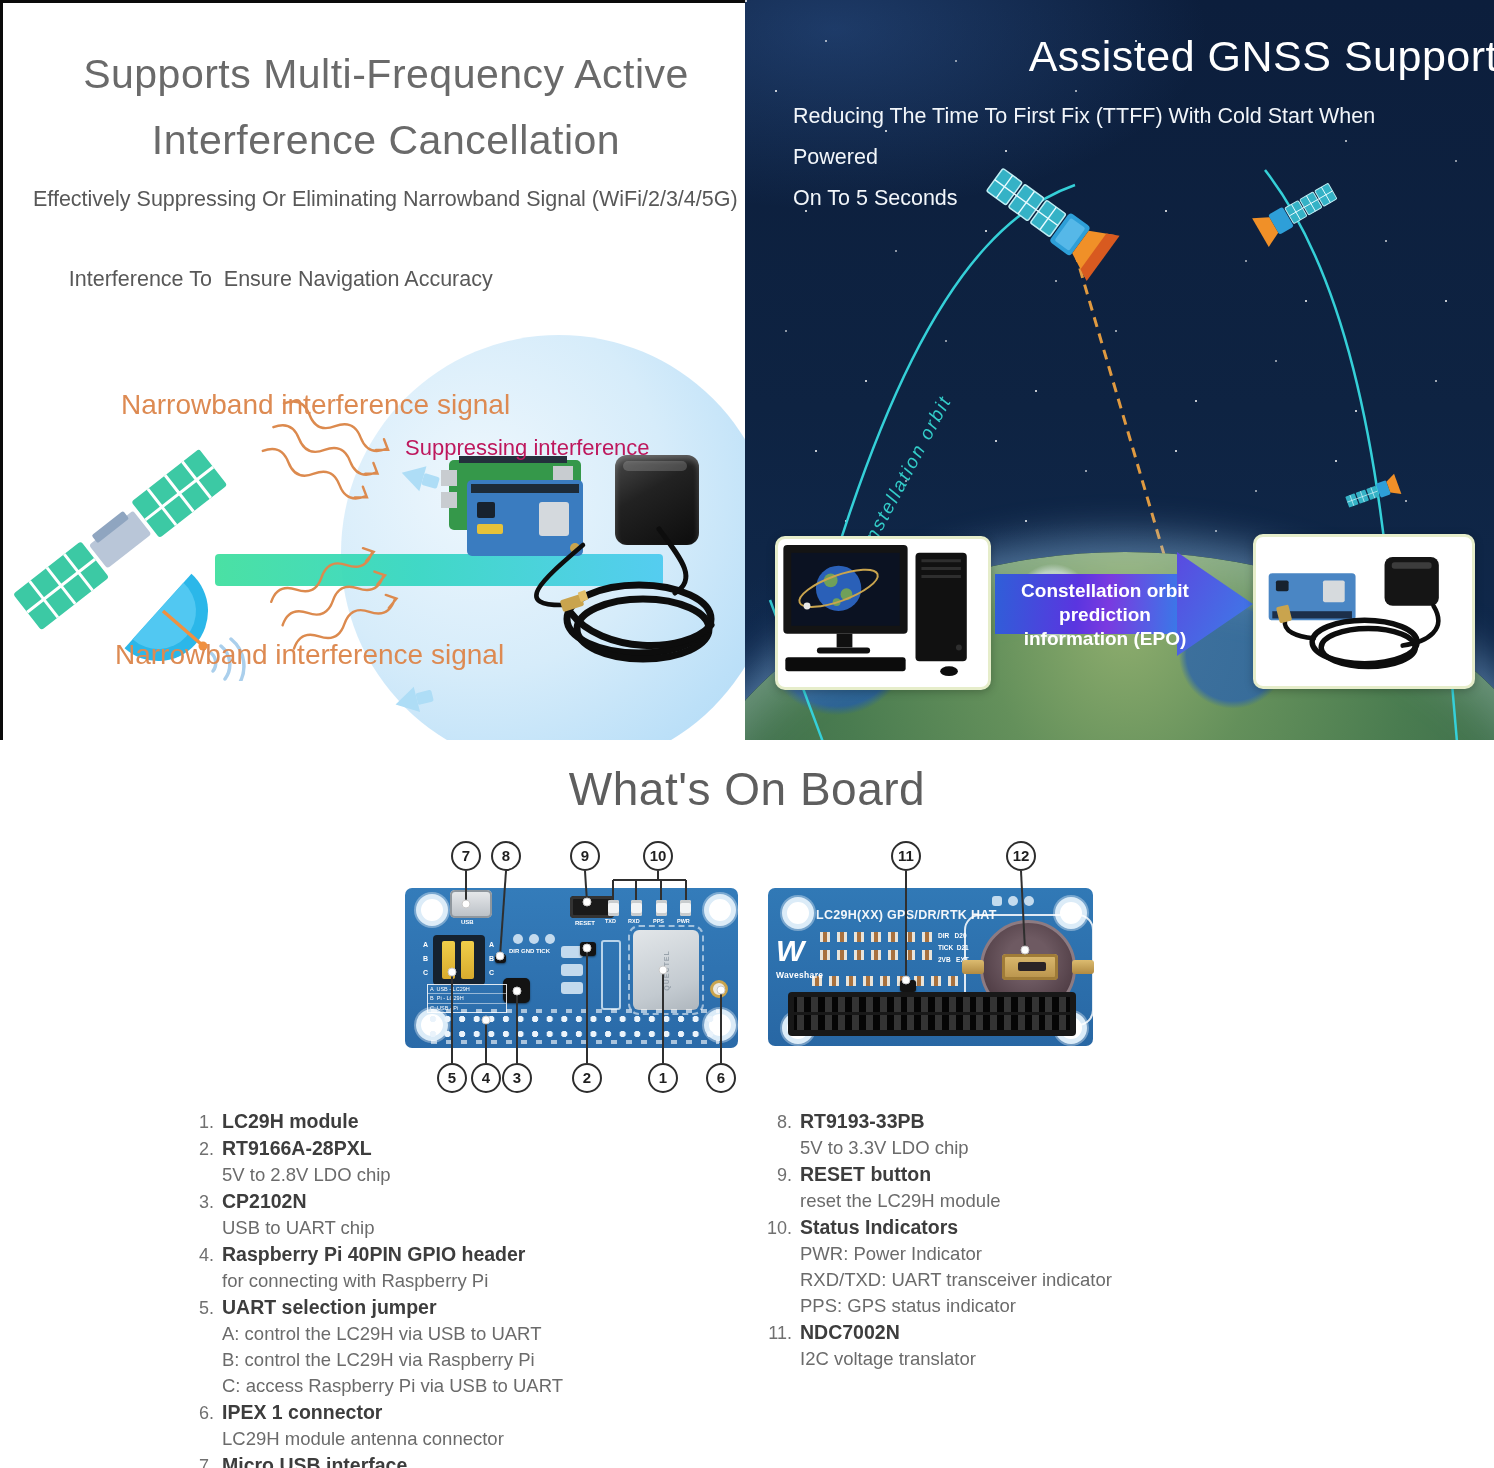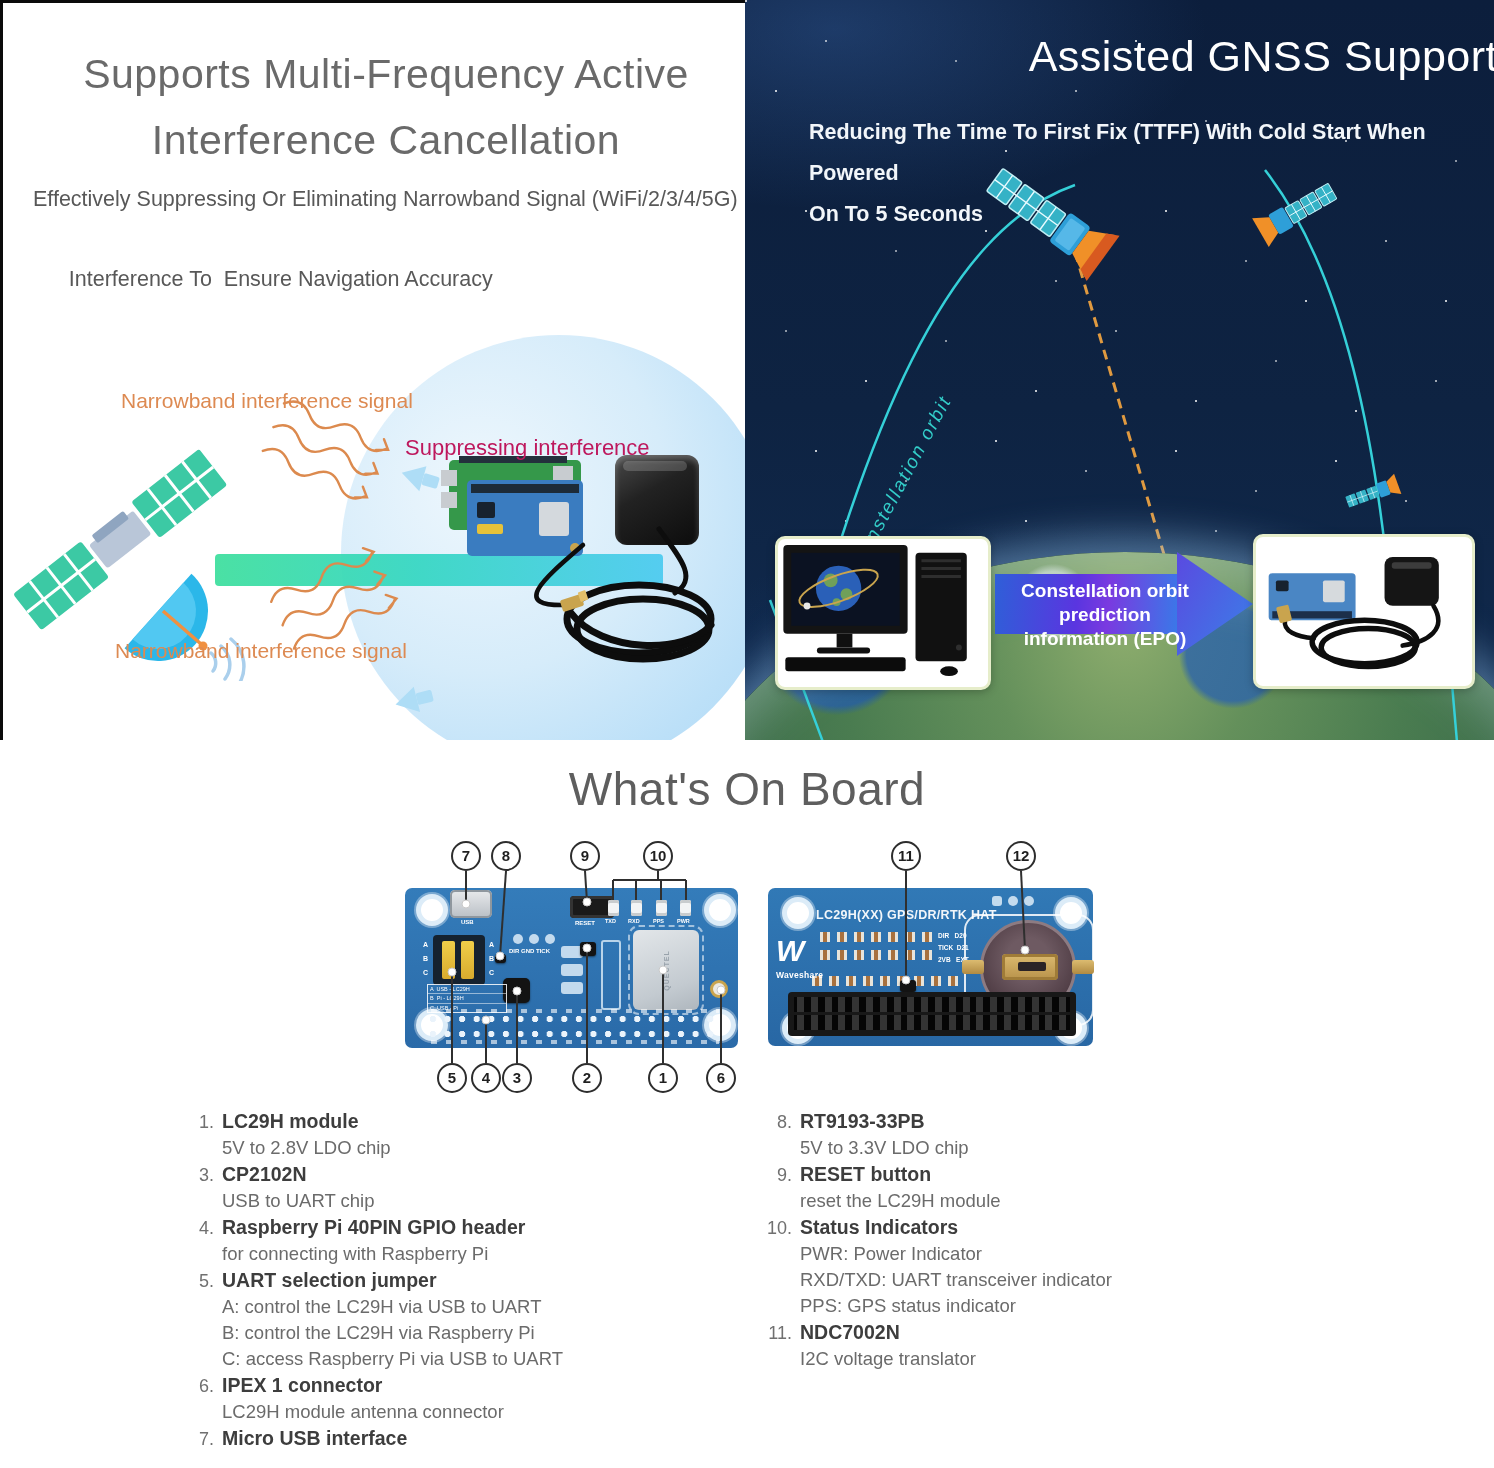"Reducing The Time To First" .ag-sub { font-weight: 700 -> 400; margin: 16px -> 0 }
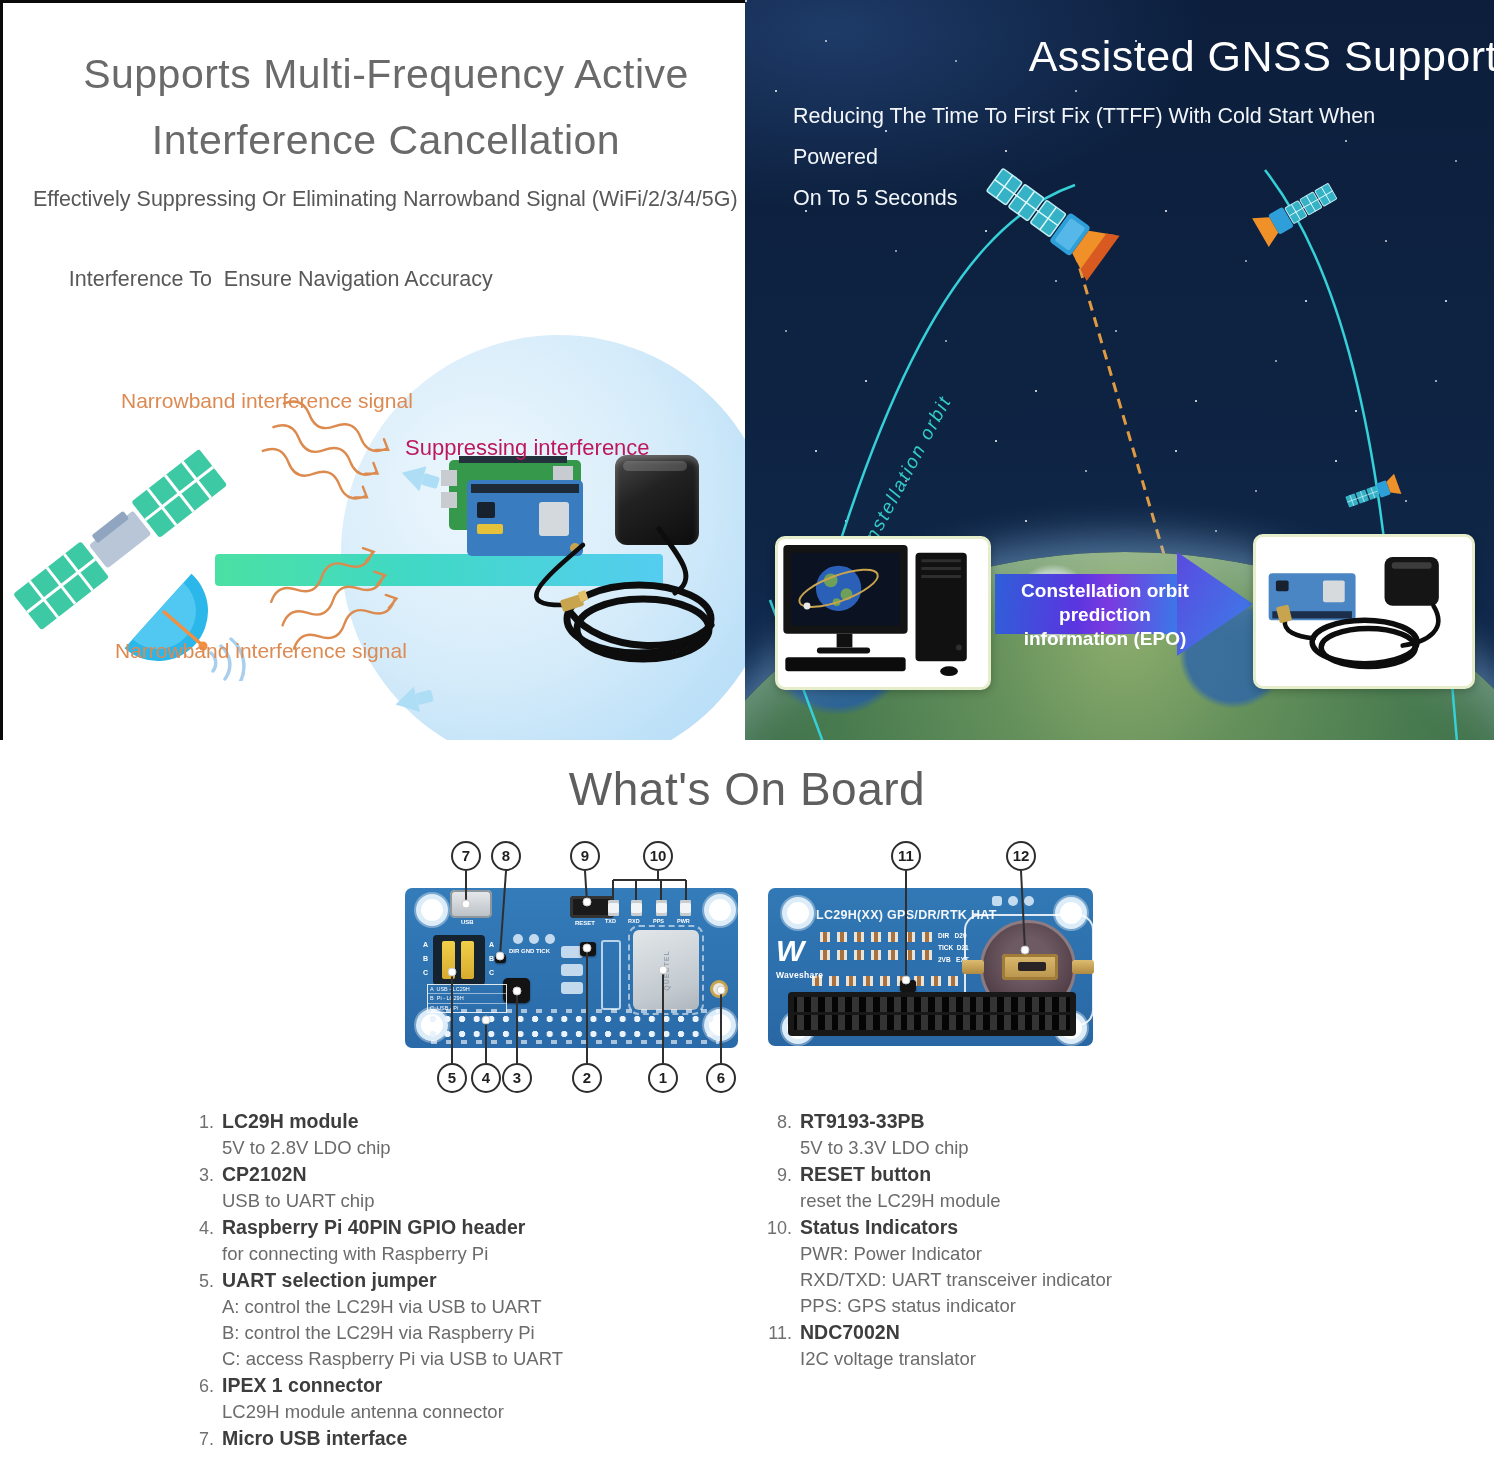"Narrowband interference signal" .diagram-label { font-size: 21px -> 28px }
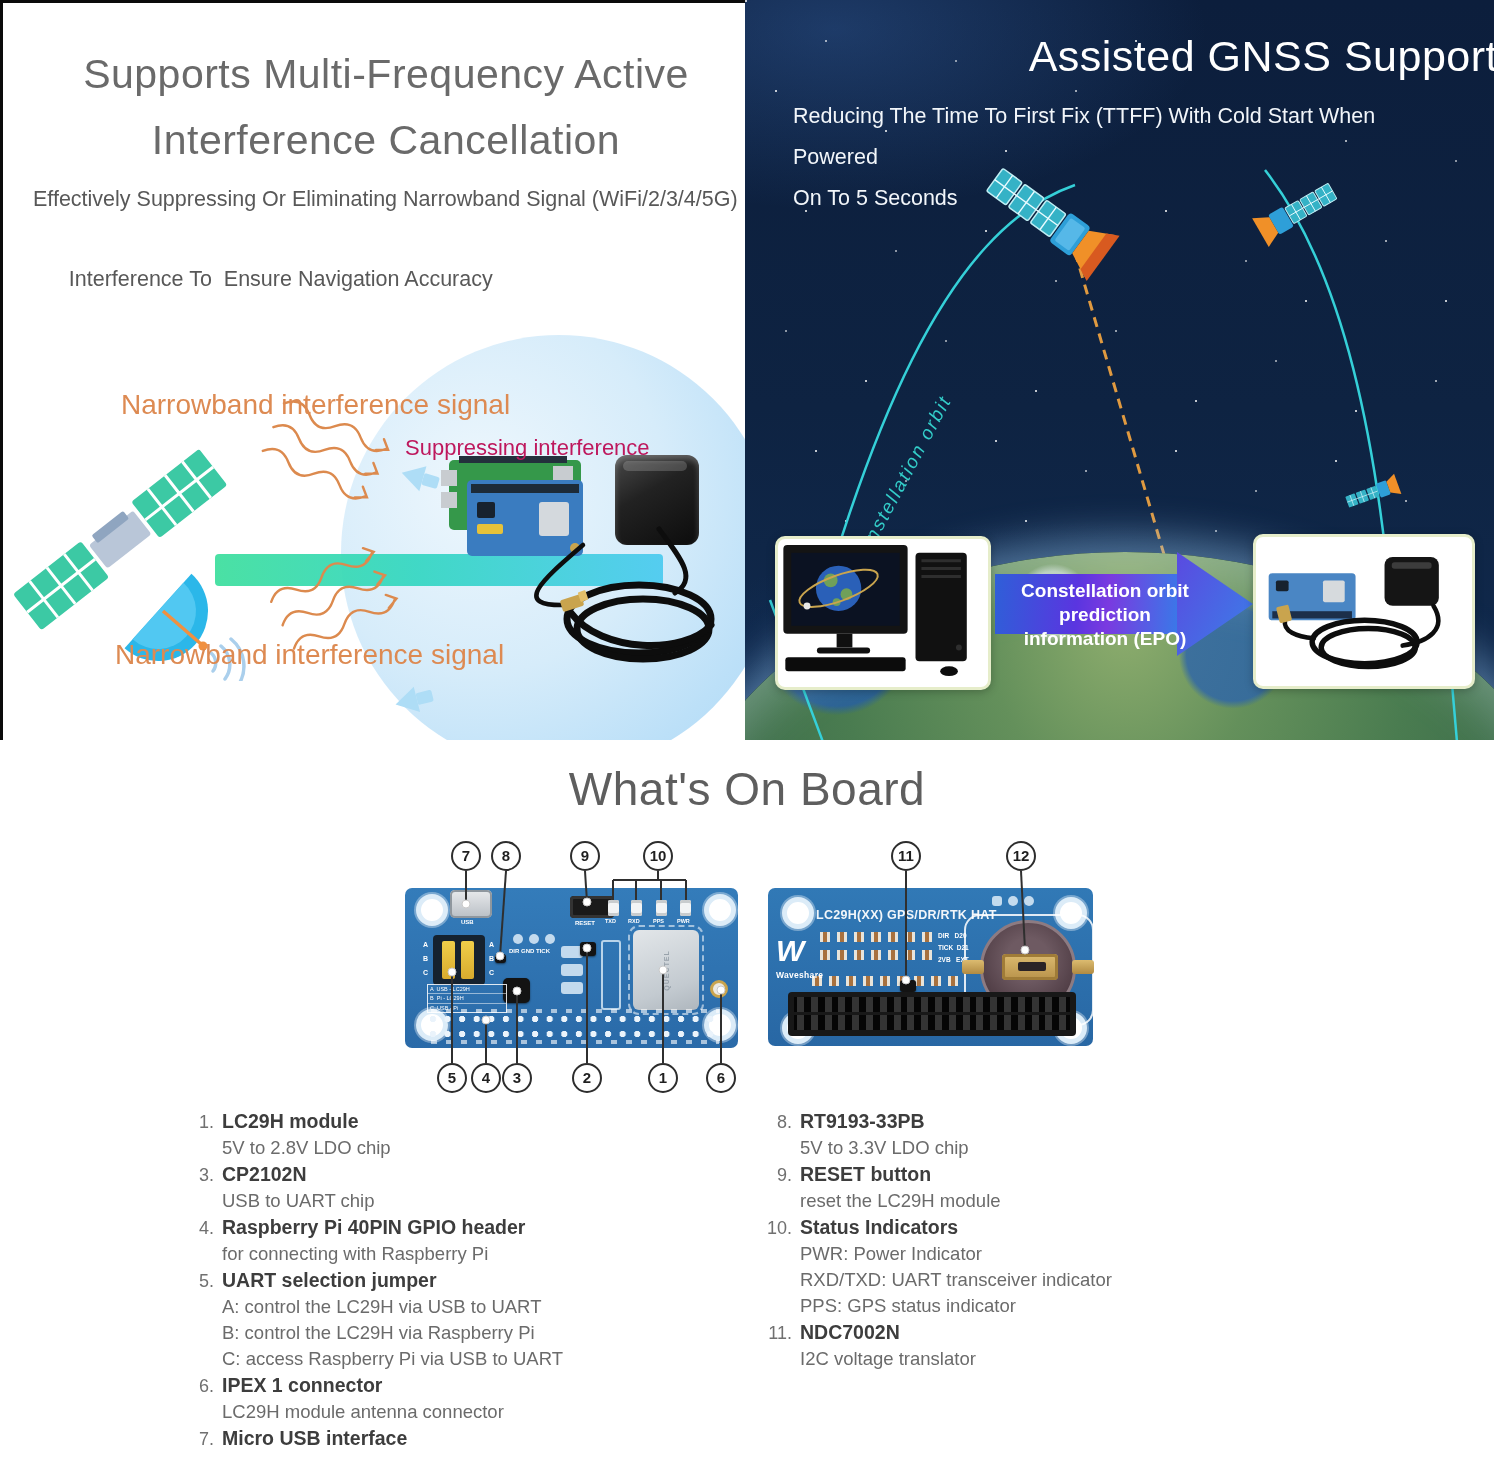"2. RT9166A-28PXL" div.pl-head { html: none -> <div><span>2.</span><span>RT9166A-28PXL</span></div> }
